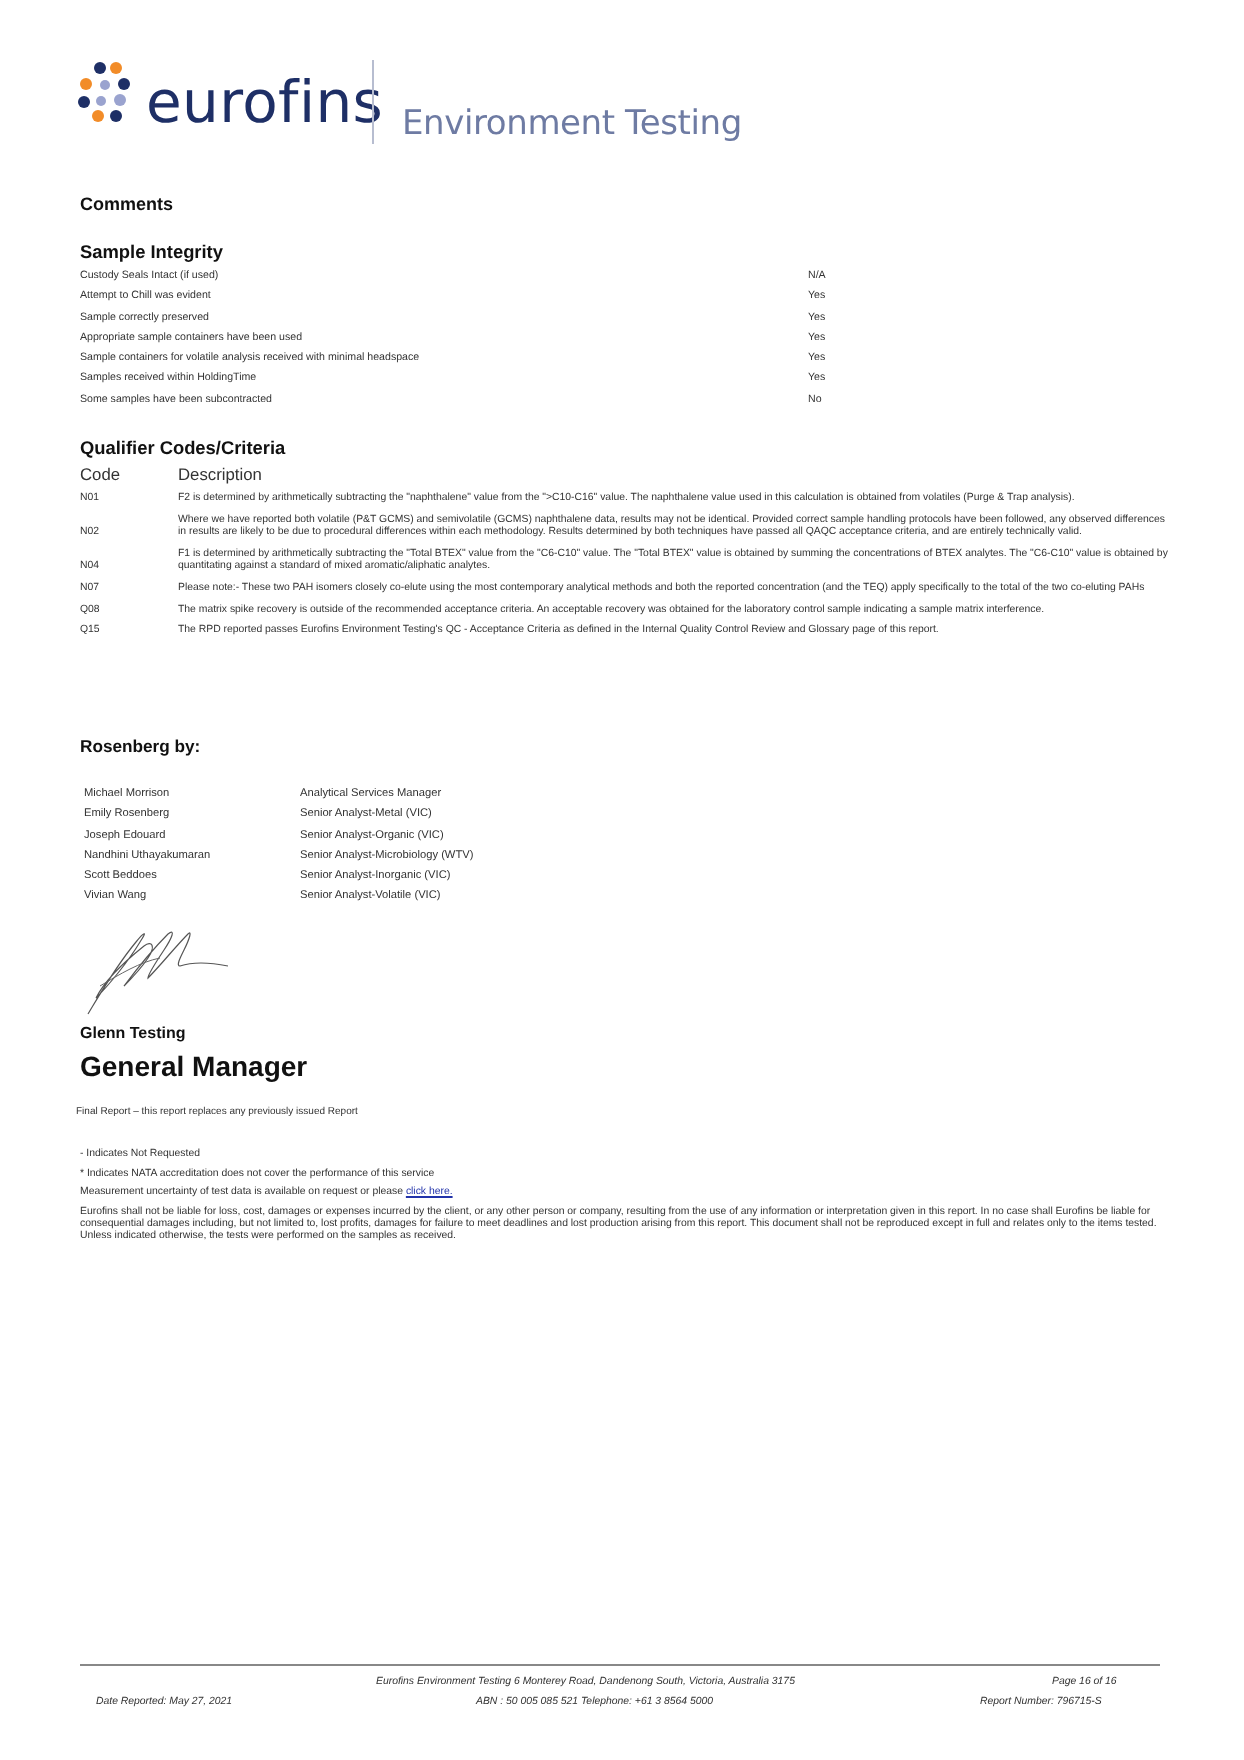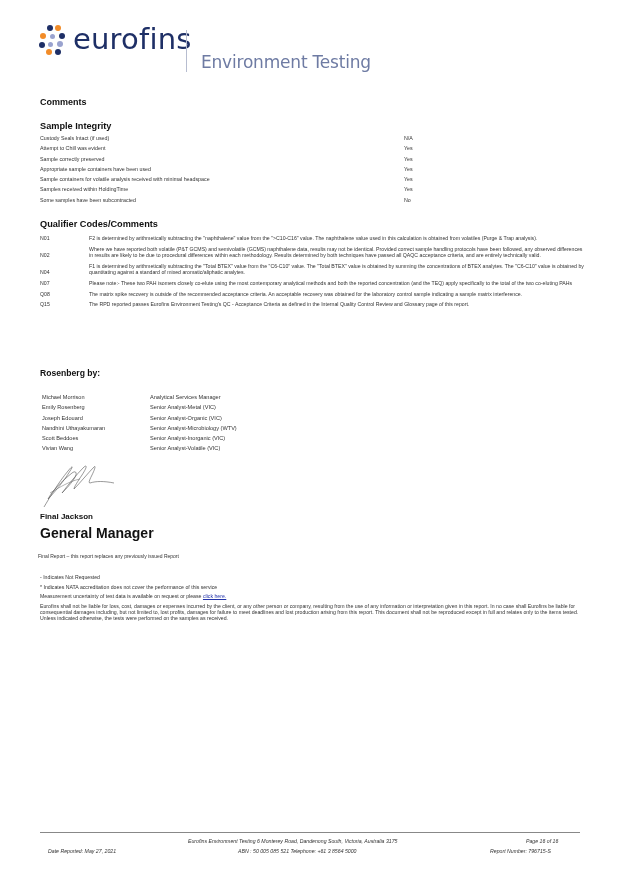"eurofins" .logo-word { margin-top: none -> 12px }
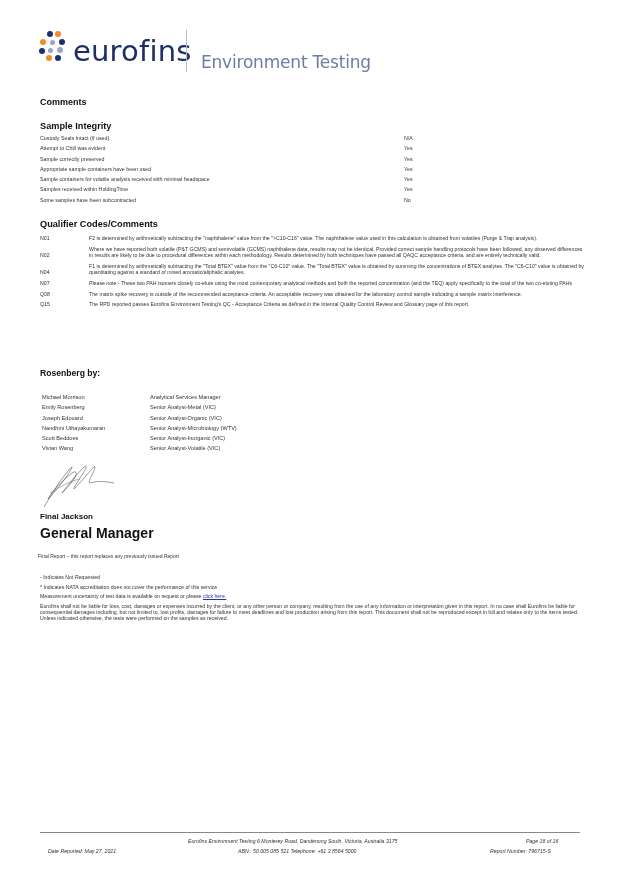"Qualifier Codes/Comments" div.h-section { text: Codes/Comments -> Codes/Criteria }
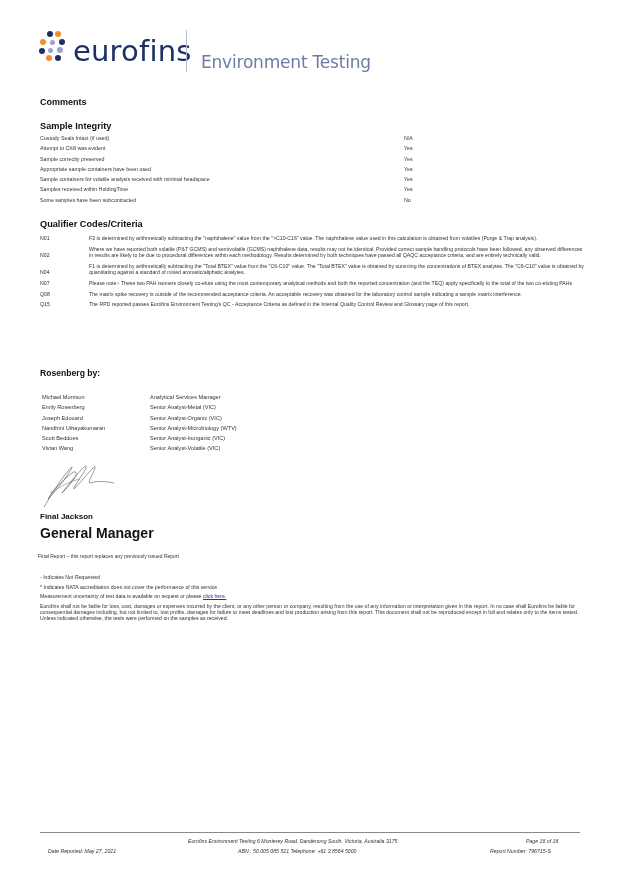"Code" div.qual-head { html: none -> <div> <span>Code</span> <span>Description</span> </div> }
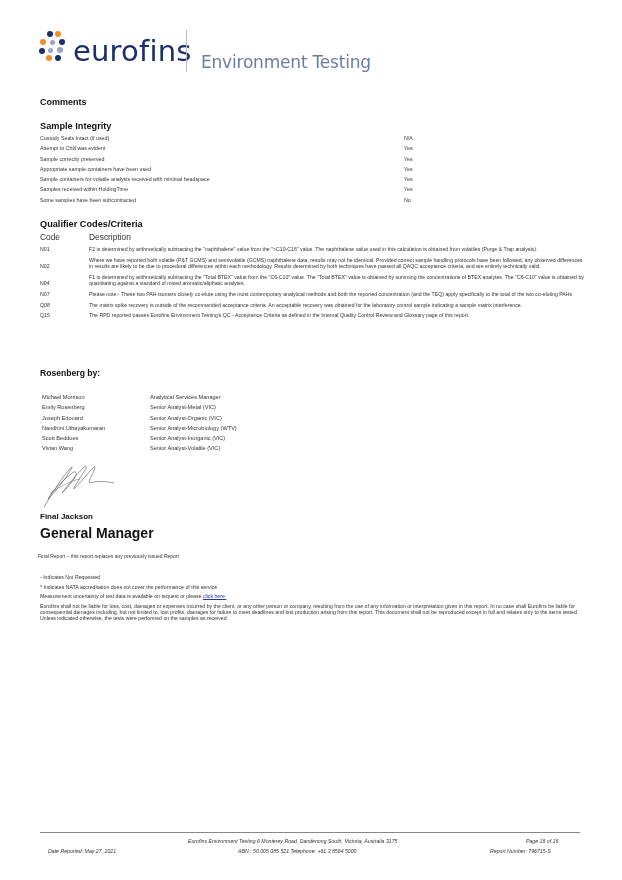"Final Jackson" div.gm-name { text: Final Jackson -> Glenn Testing }
